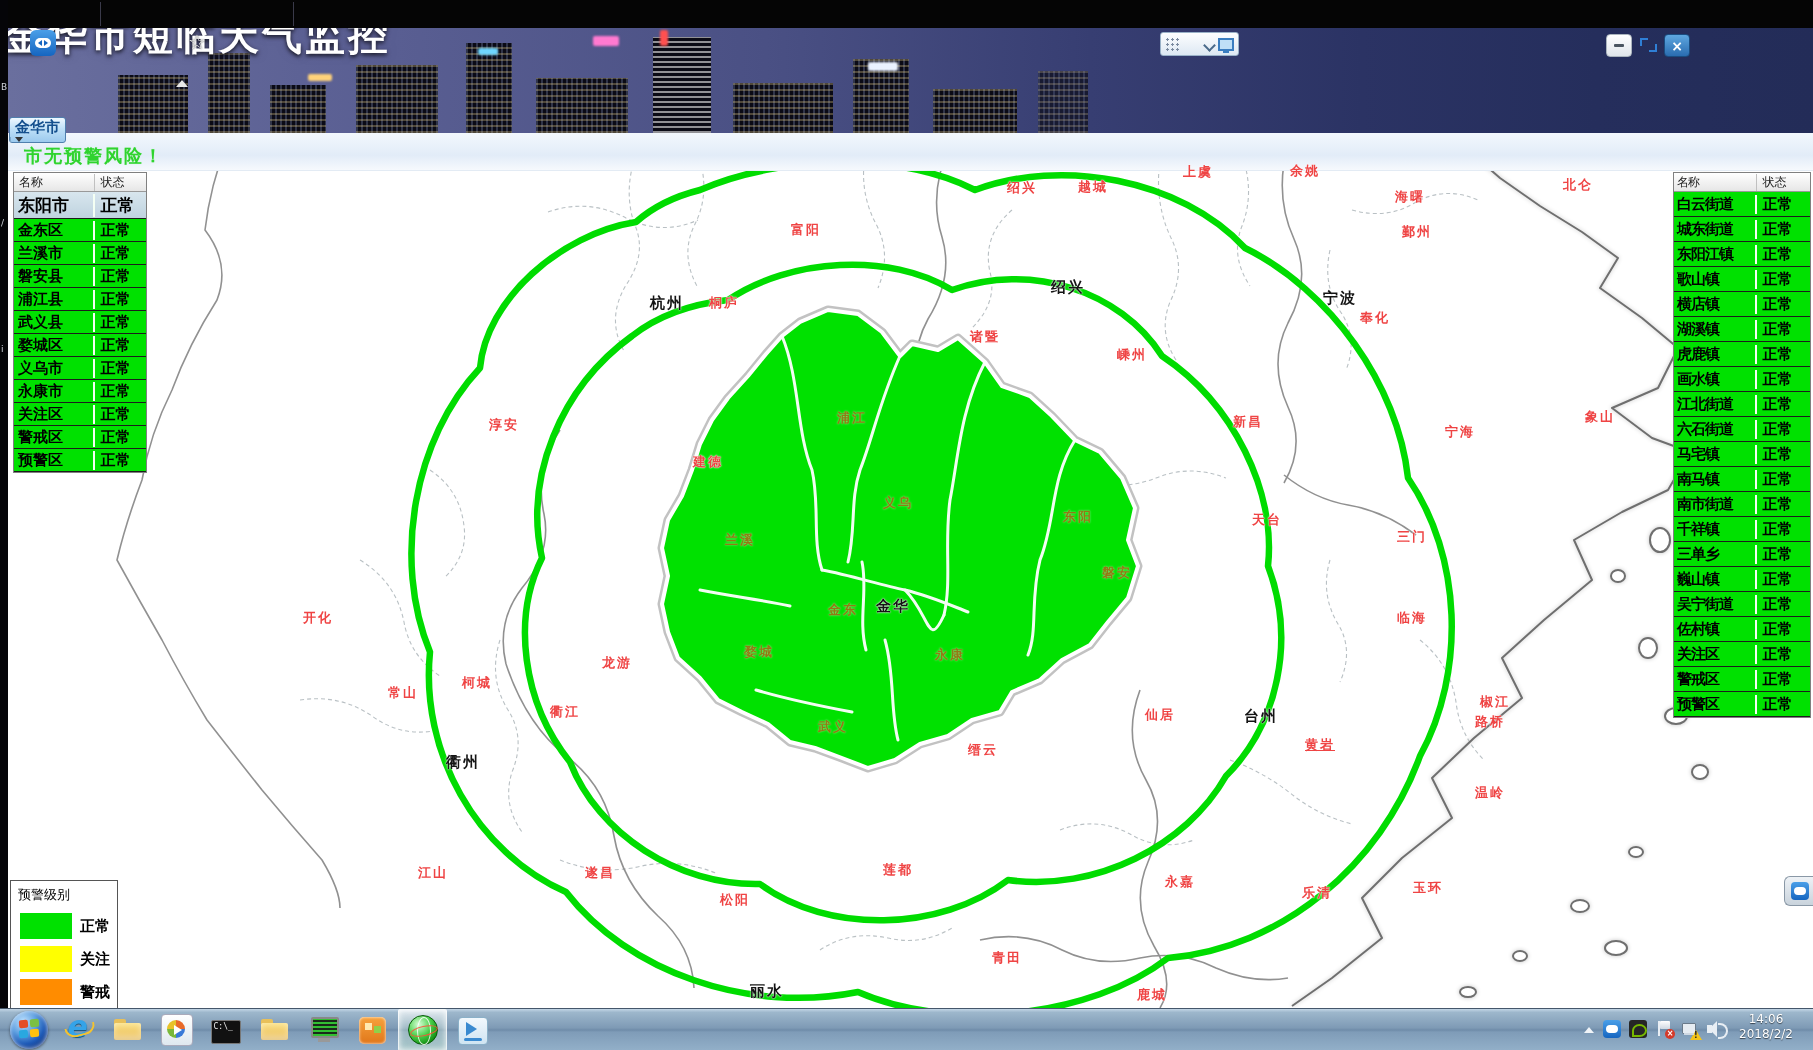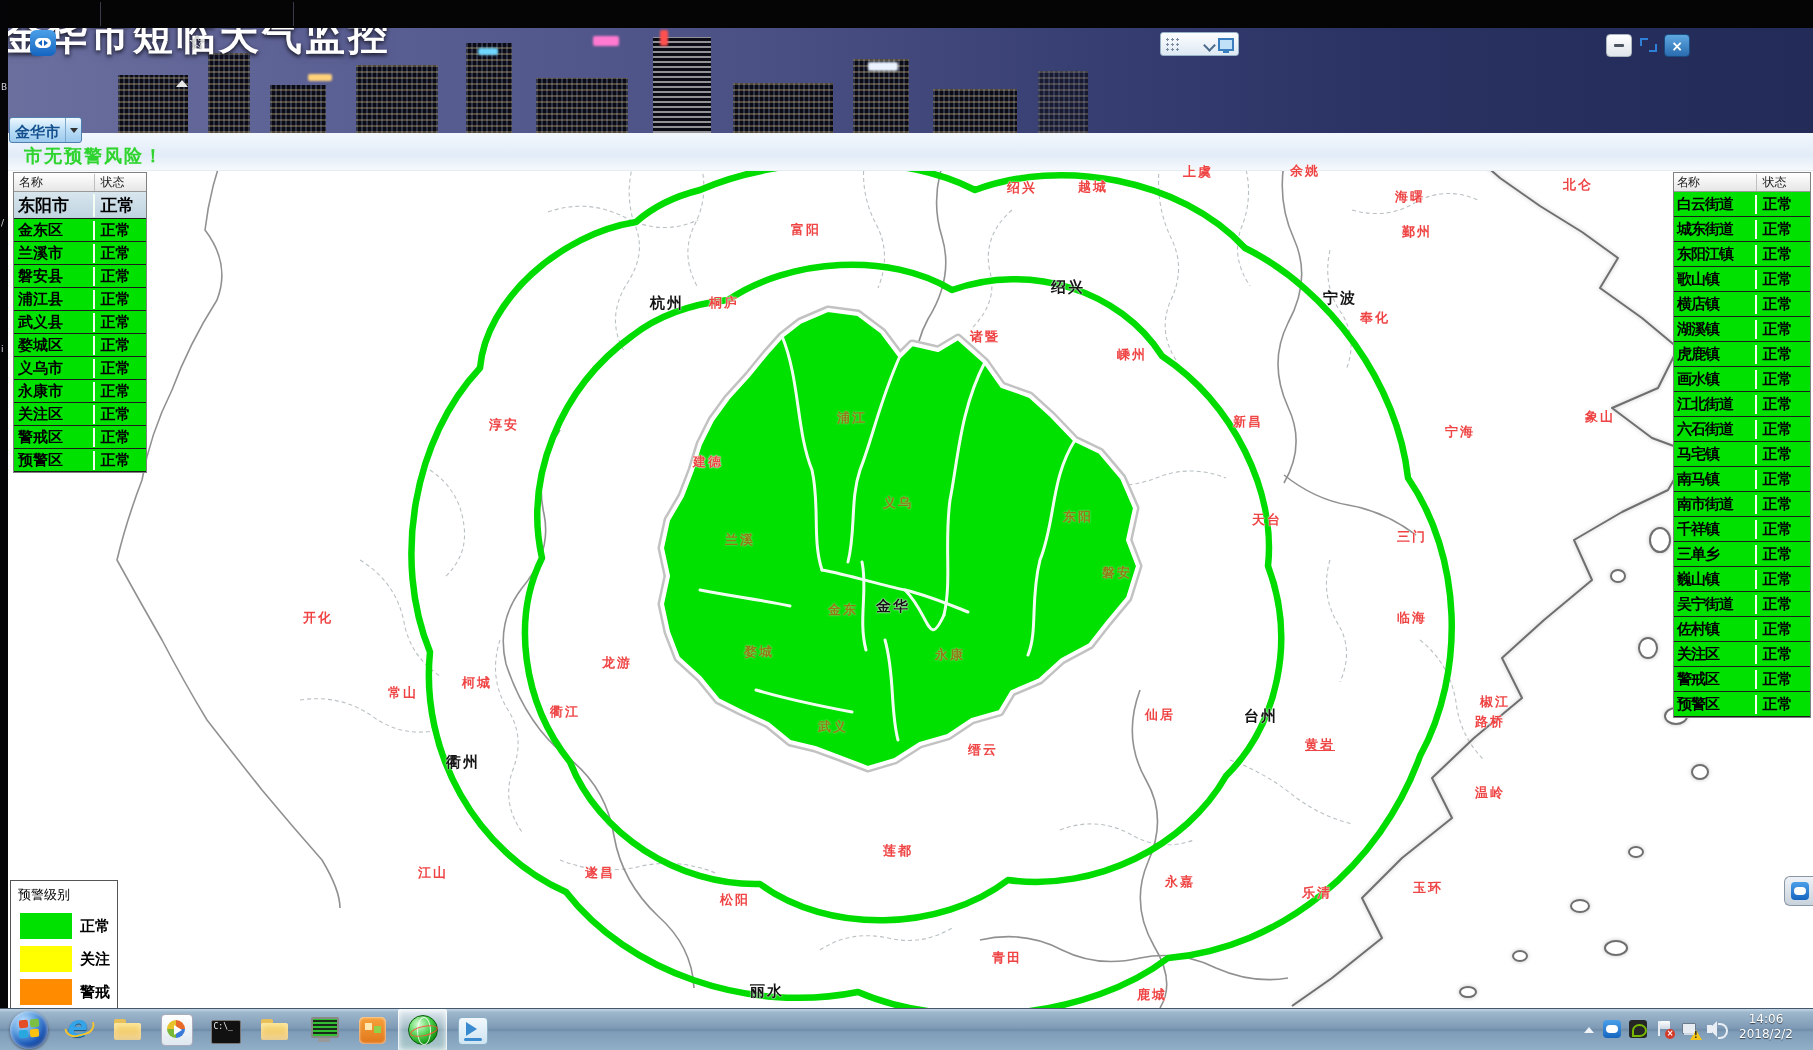"金华市" #city-dd { flex-direction: none -> column }
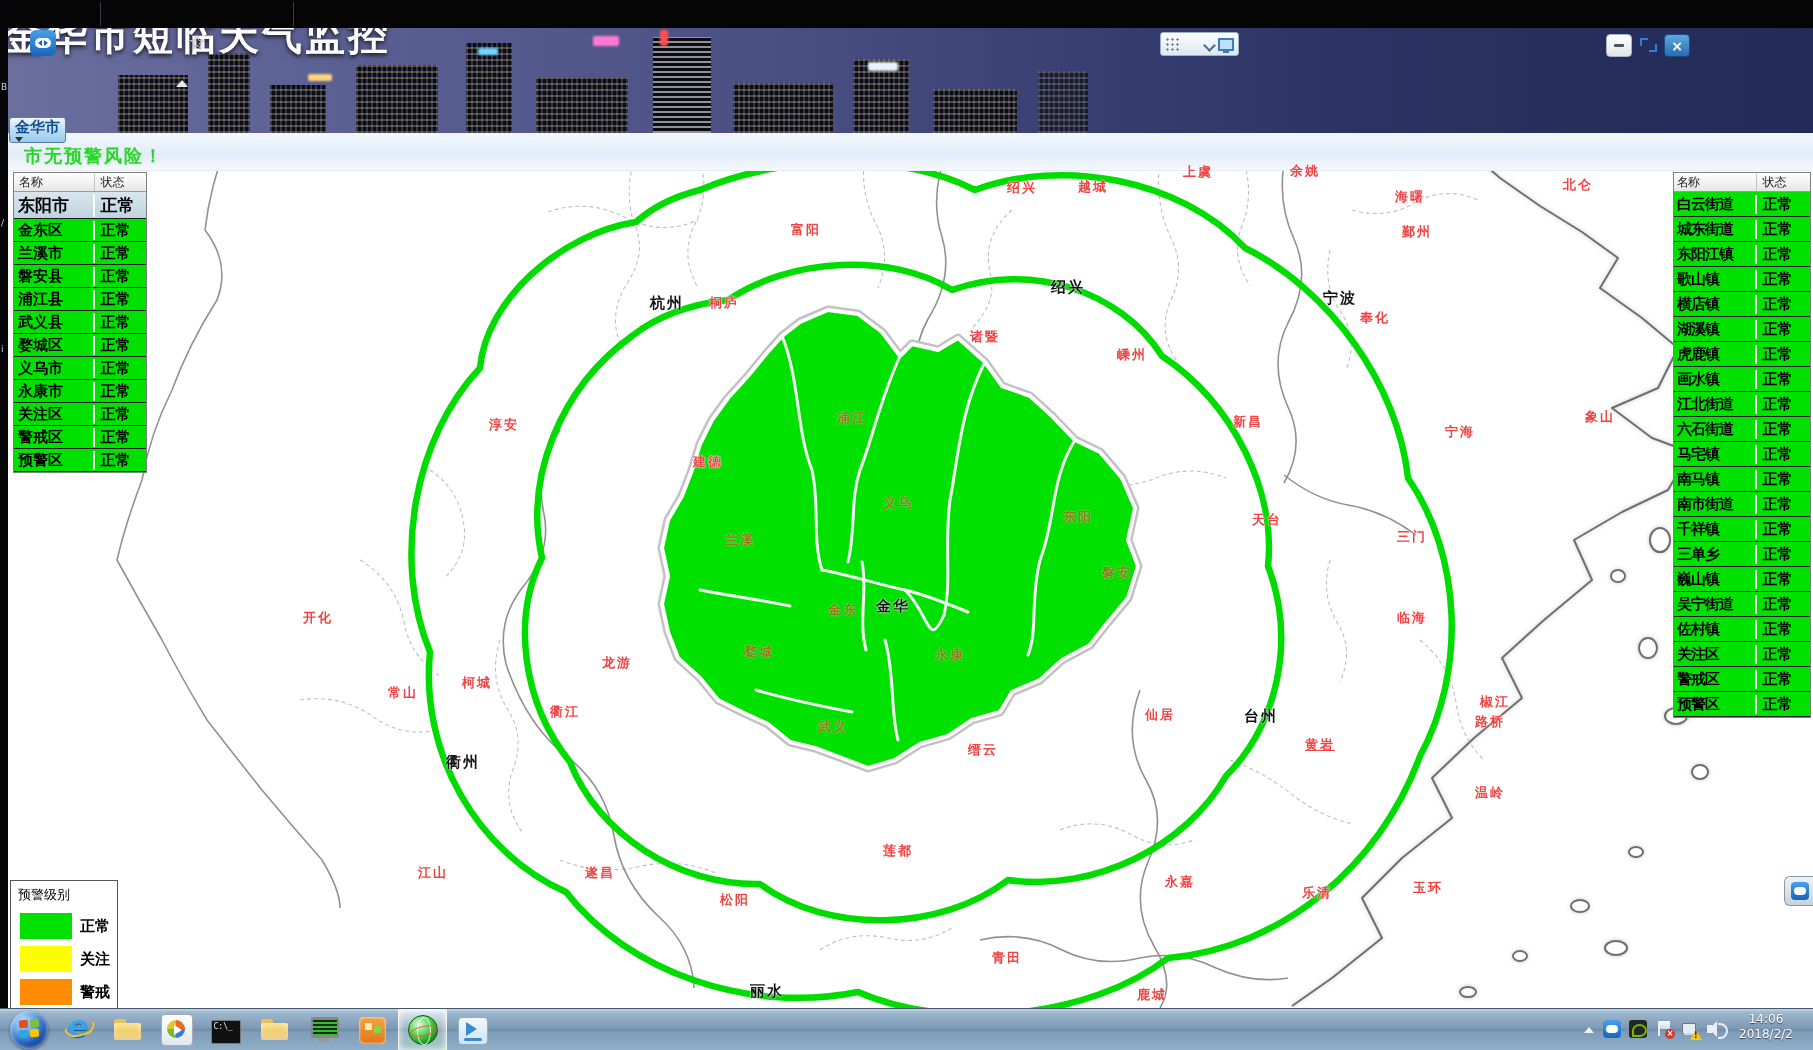"莲都" div.mlab { top: 851px -> 870px }
